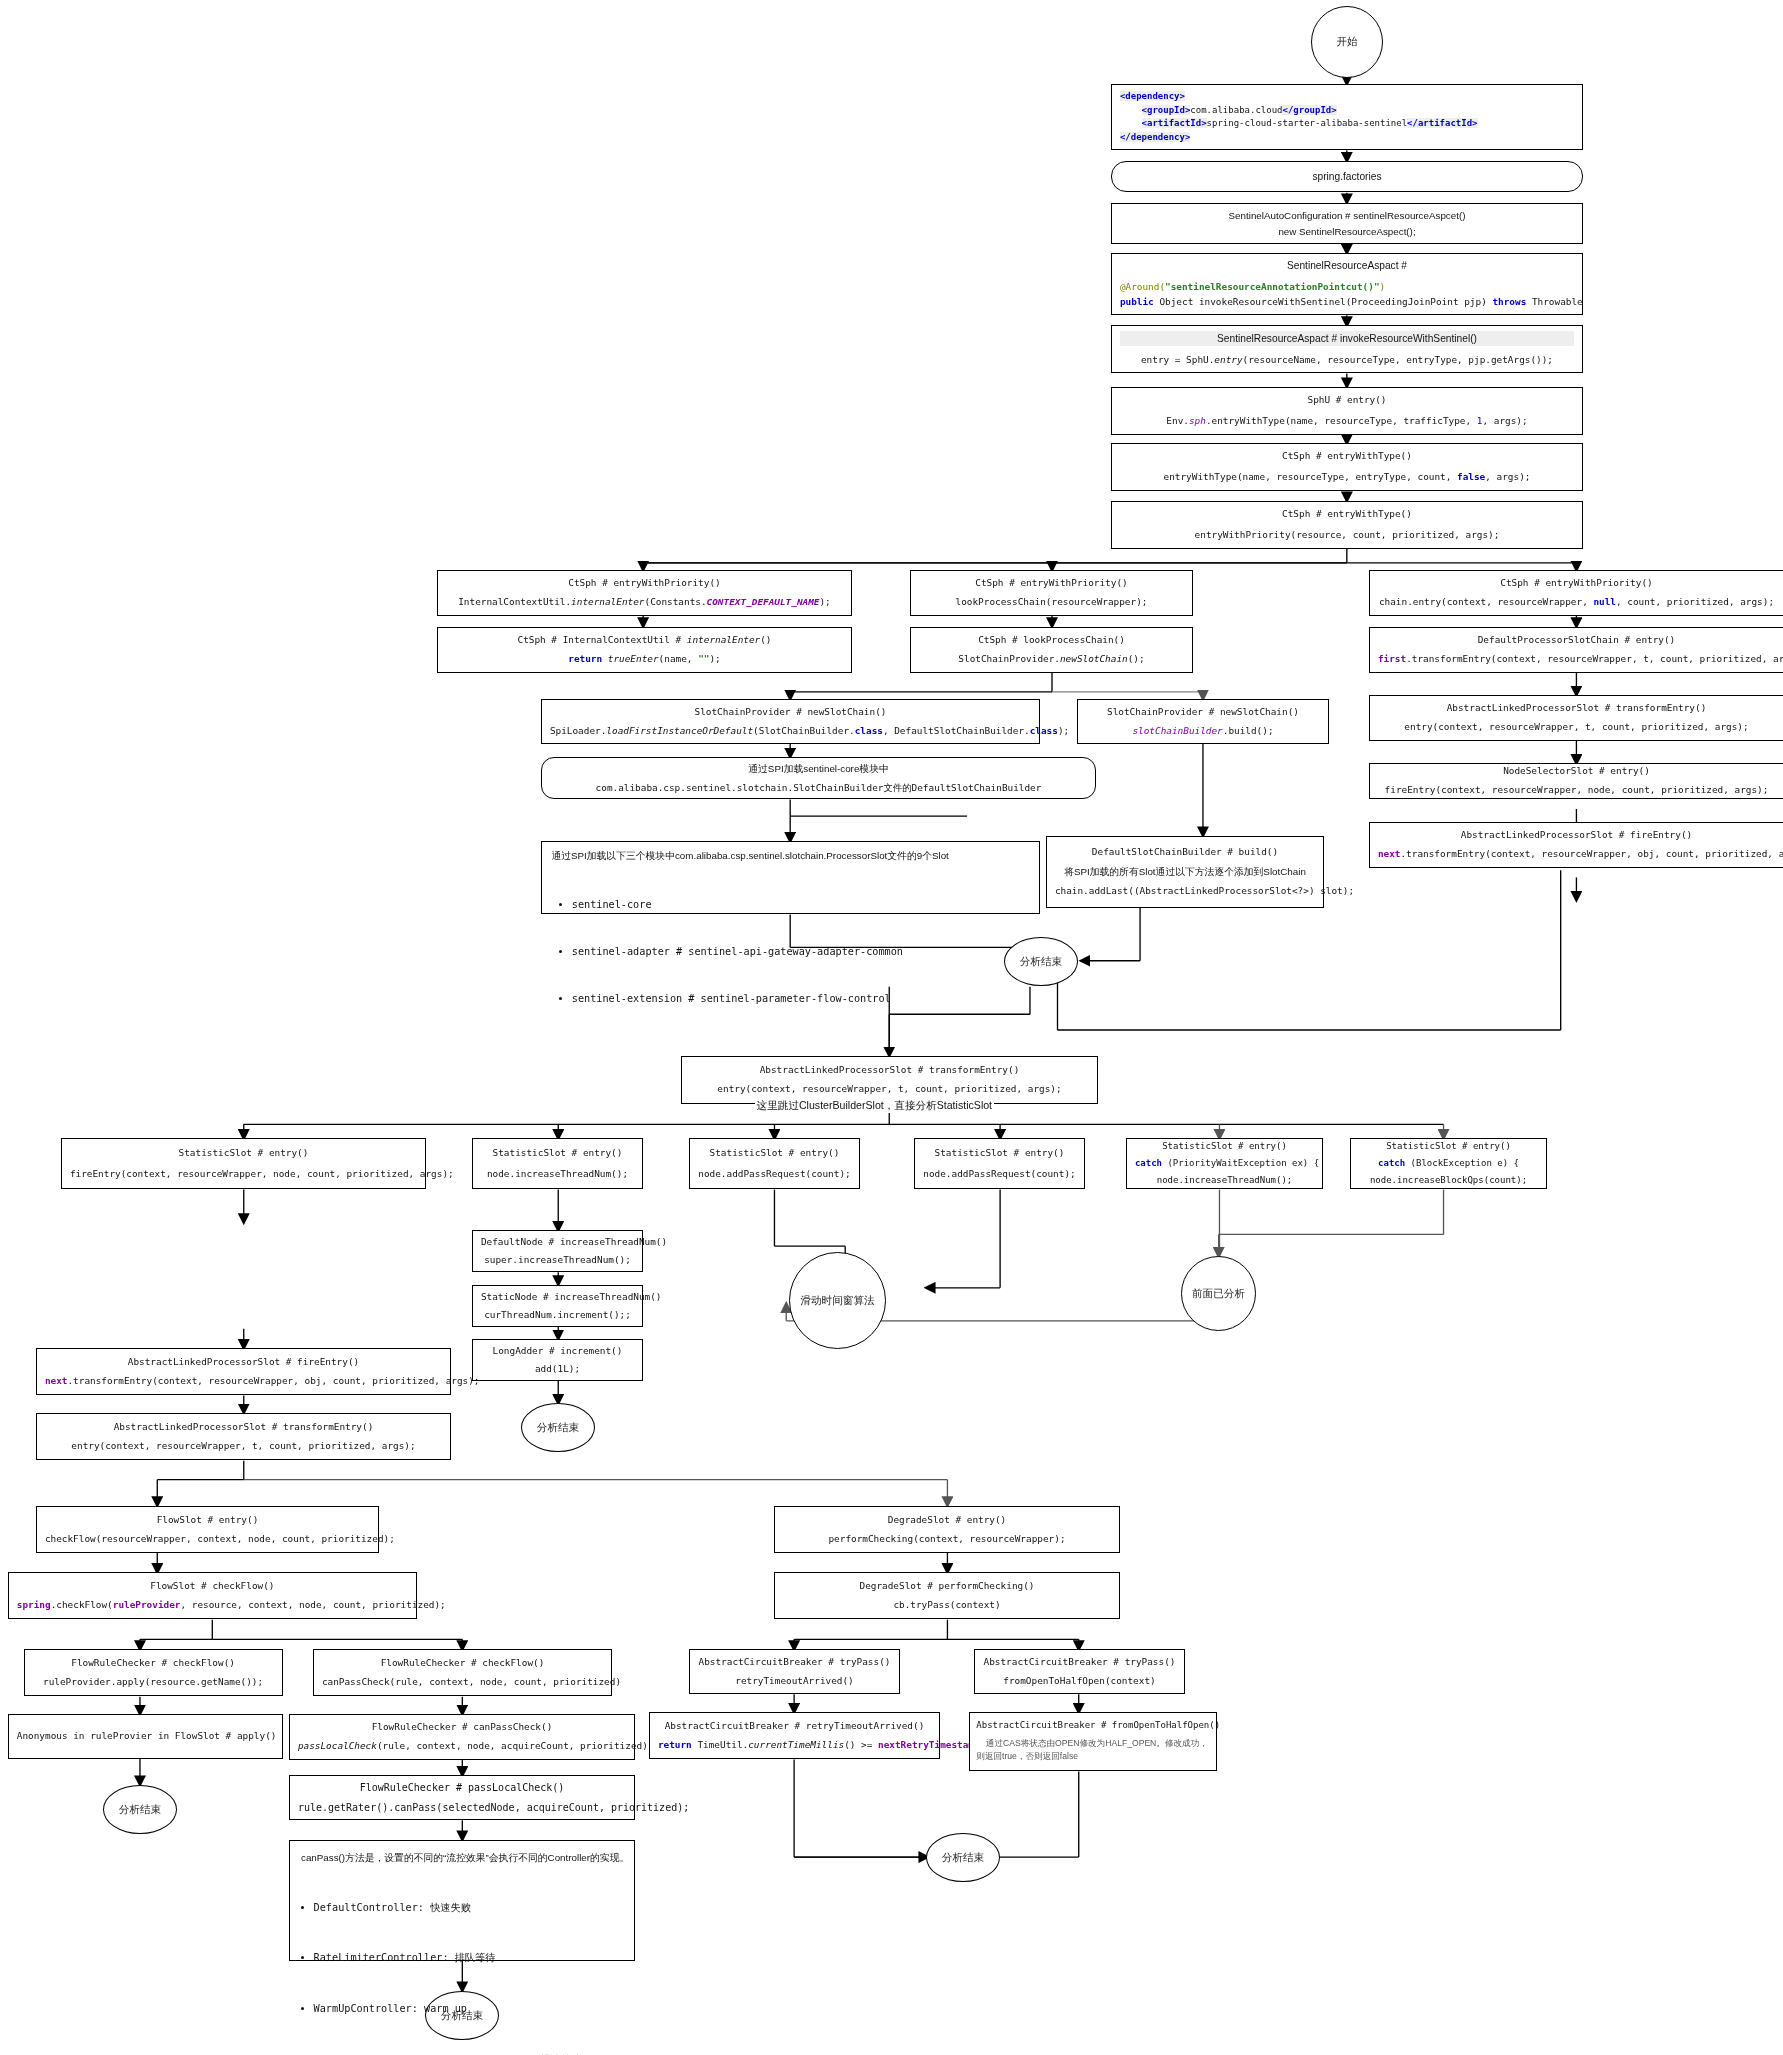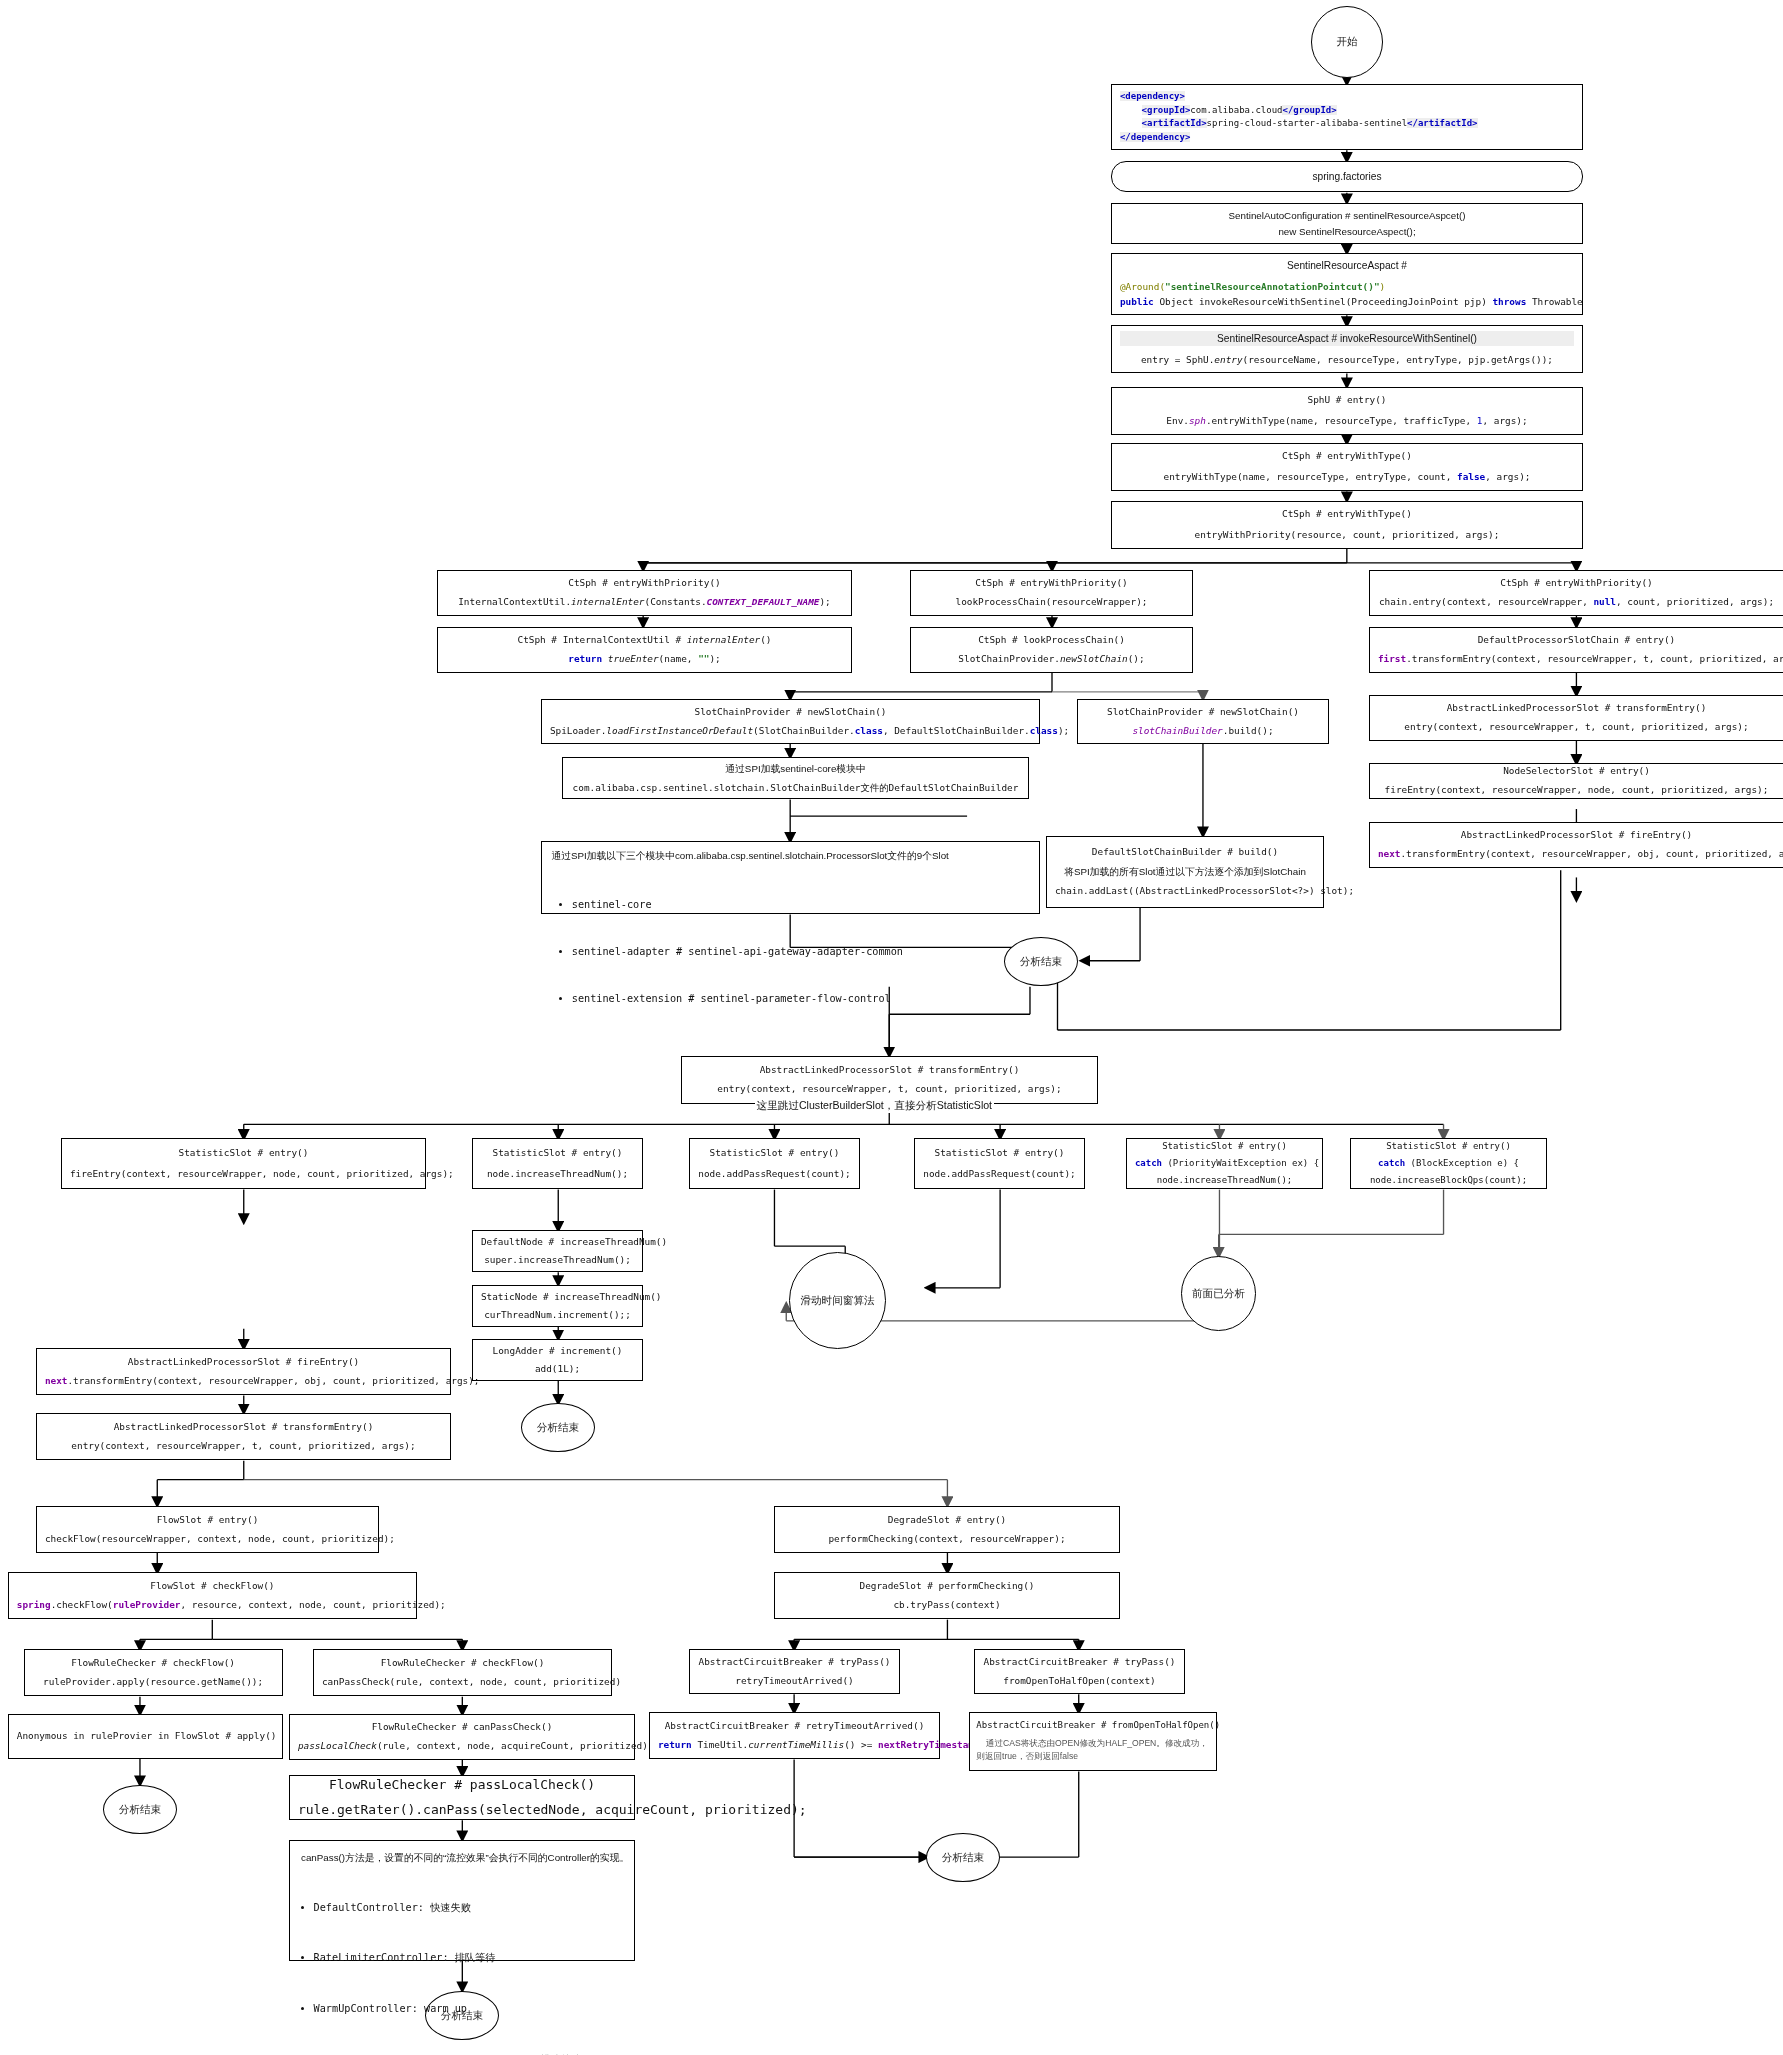"通过SPI加载sentinel-core模块中" div.node { border-radius: none -> 13px; left: 562px -> 541px; width: 467px -> 555px }
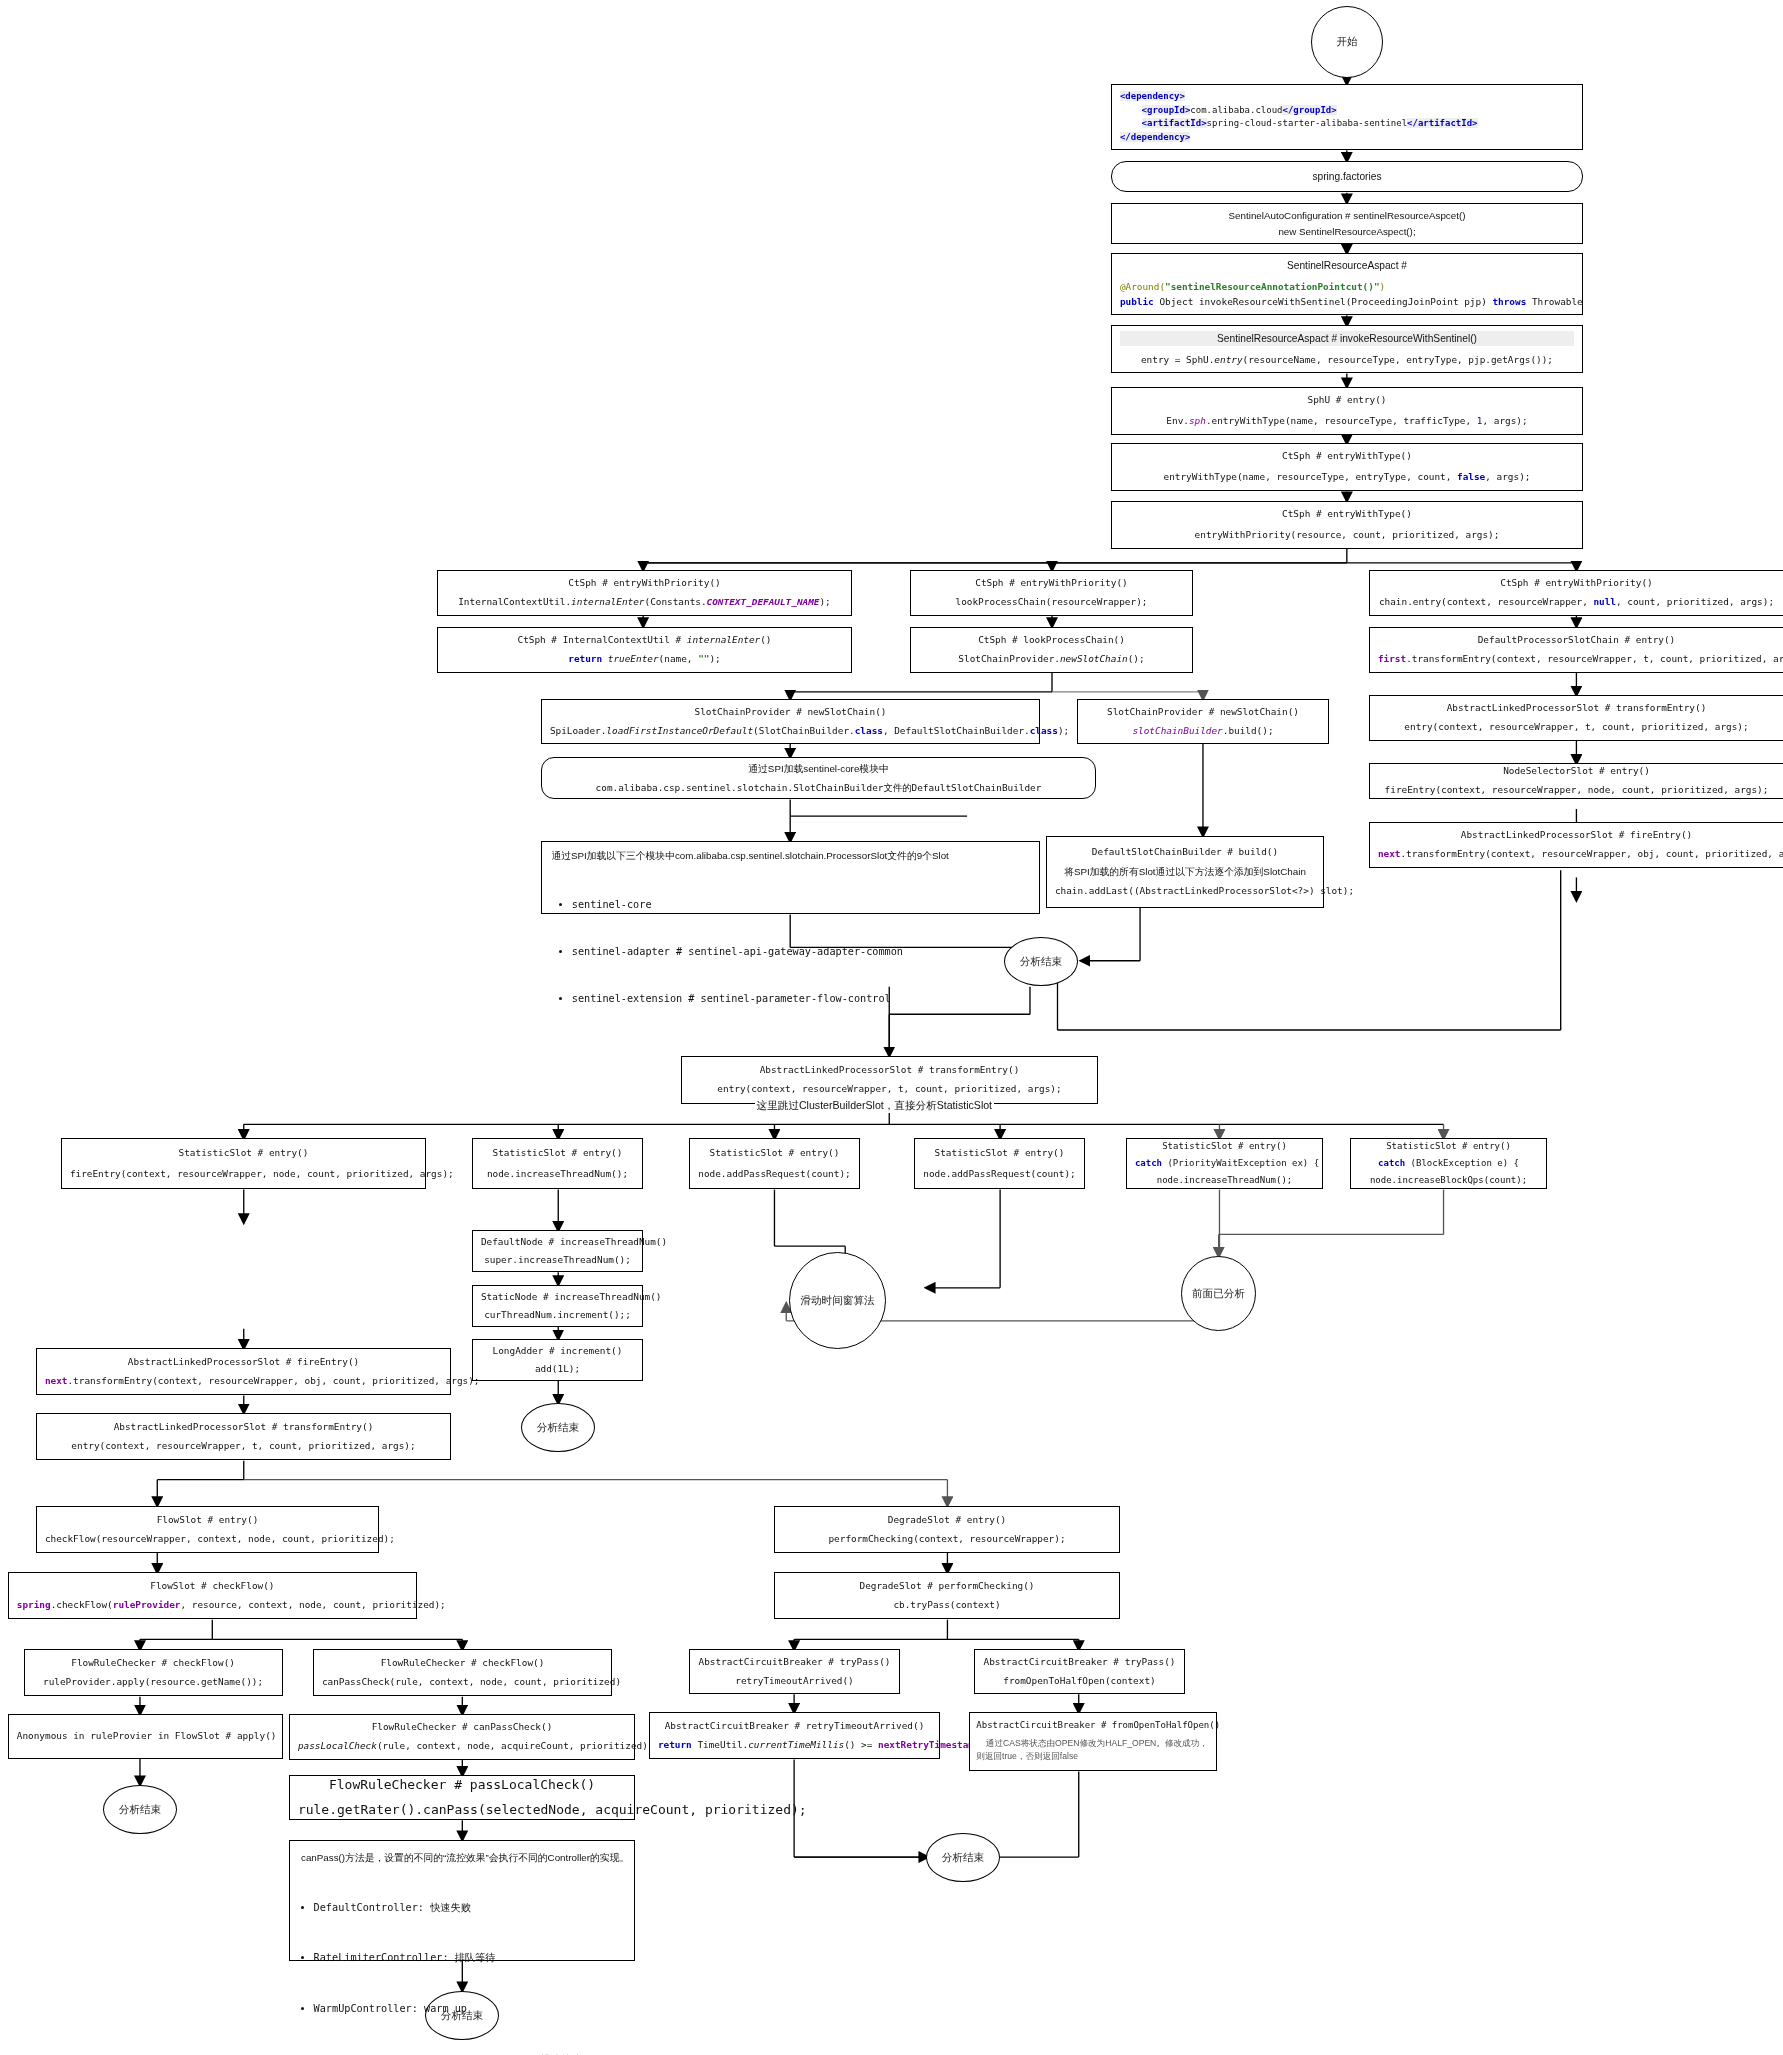"FlowRuleChecker # passLocalCheck()" div.node { font-size: 13px -> 10px }
